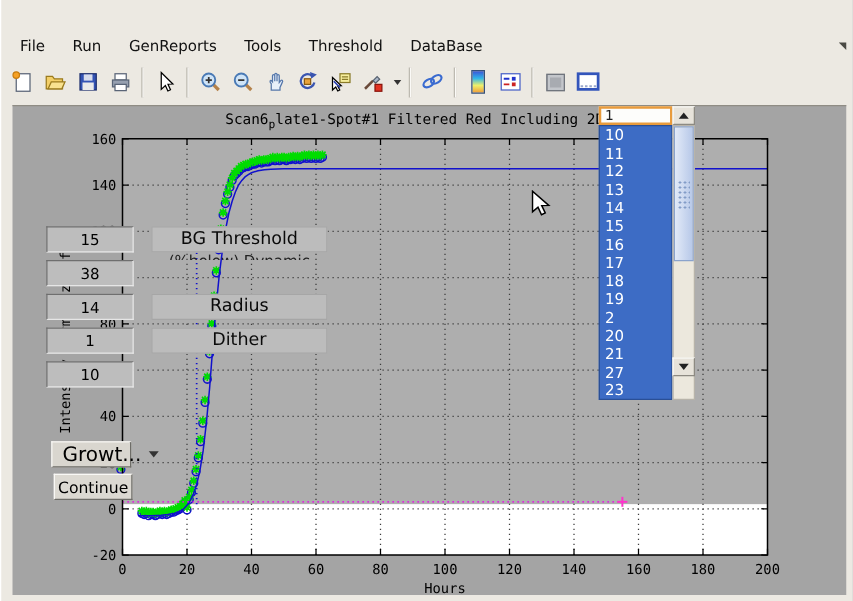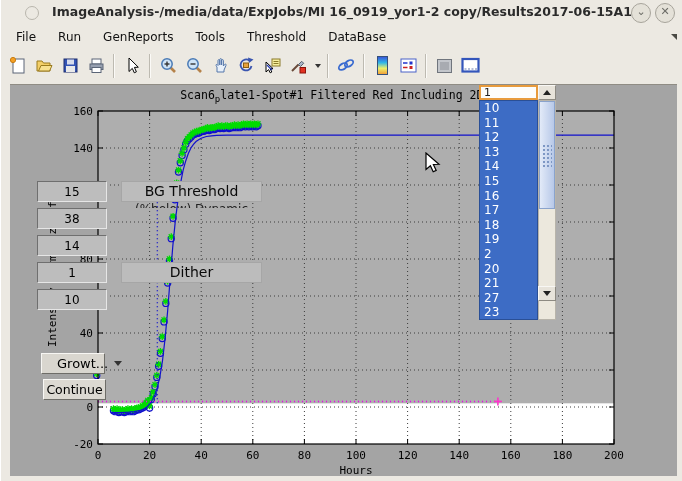"ImageAnalysis-/media/data/ExpJobs/MI" div.titlebar { html: <div> <span></span> <div>ImageAnalysis-/media/data/ExpJobs/MI 16_0919_yor1-2 copy/Results2017-06-15A1</div> <div>⌄</div> <div>✕</div> </div> -> none }
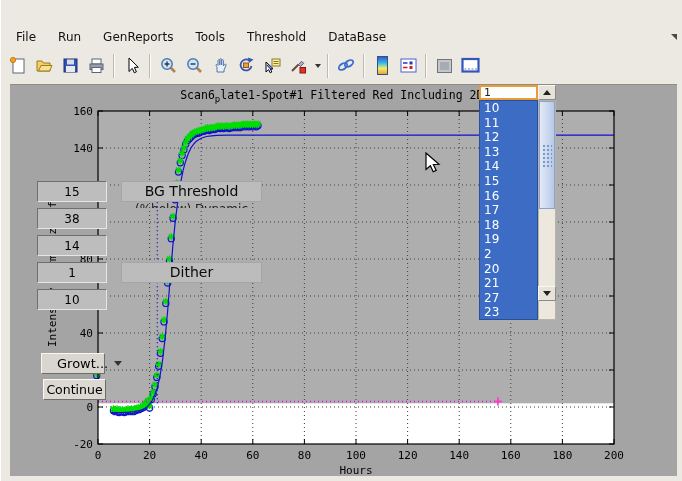"Radius" div.param-label { html: none -> <div>Radius</div> }
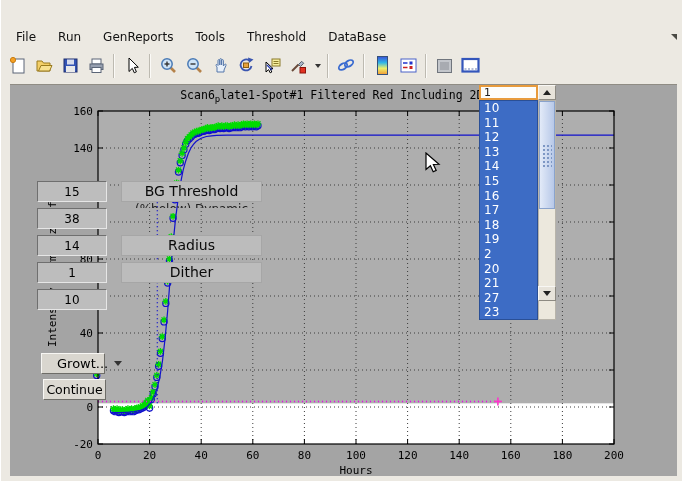"Growt..." .combo { font-size: 13px -> 16px; padding-left: 15px -> 8px }
